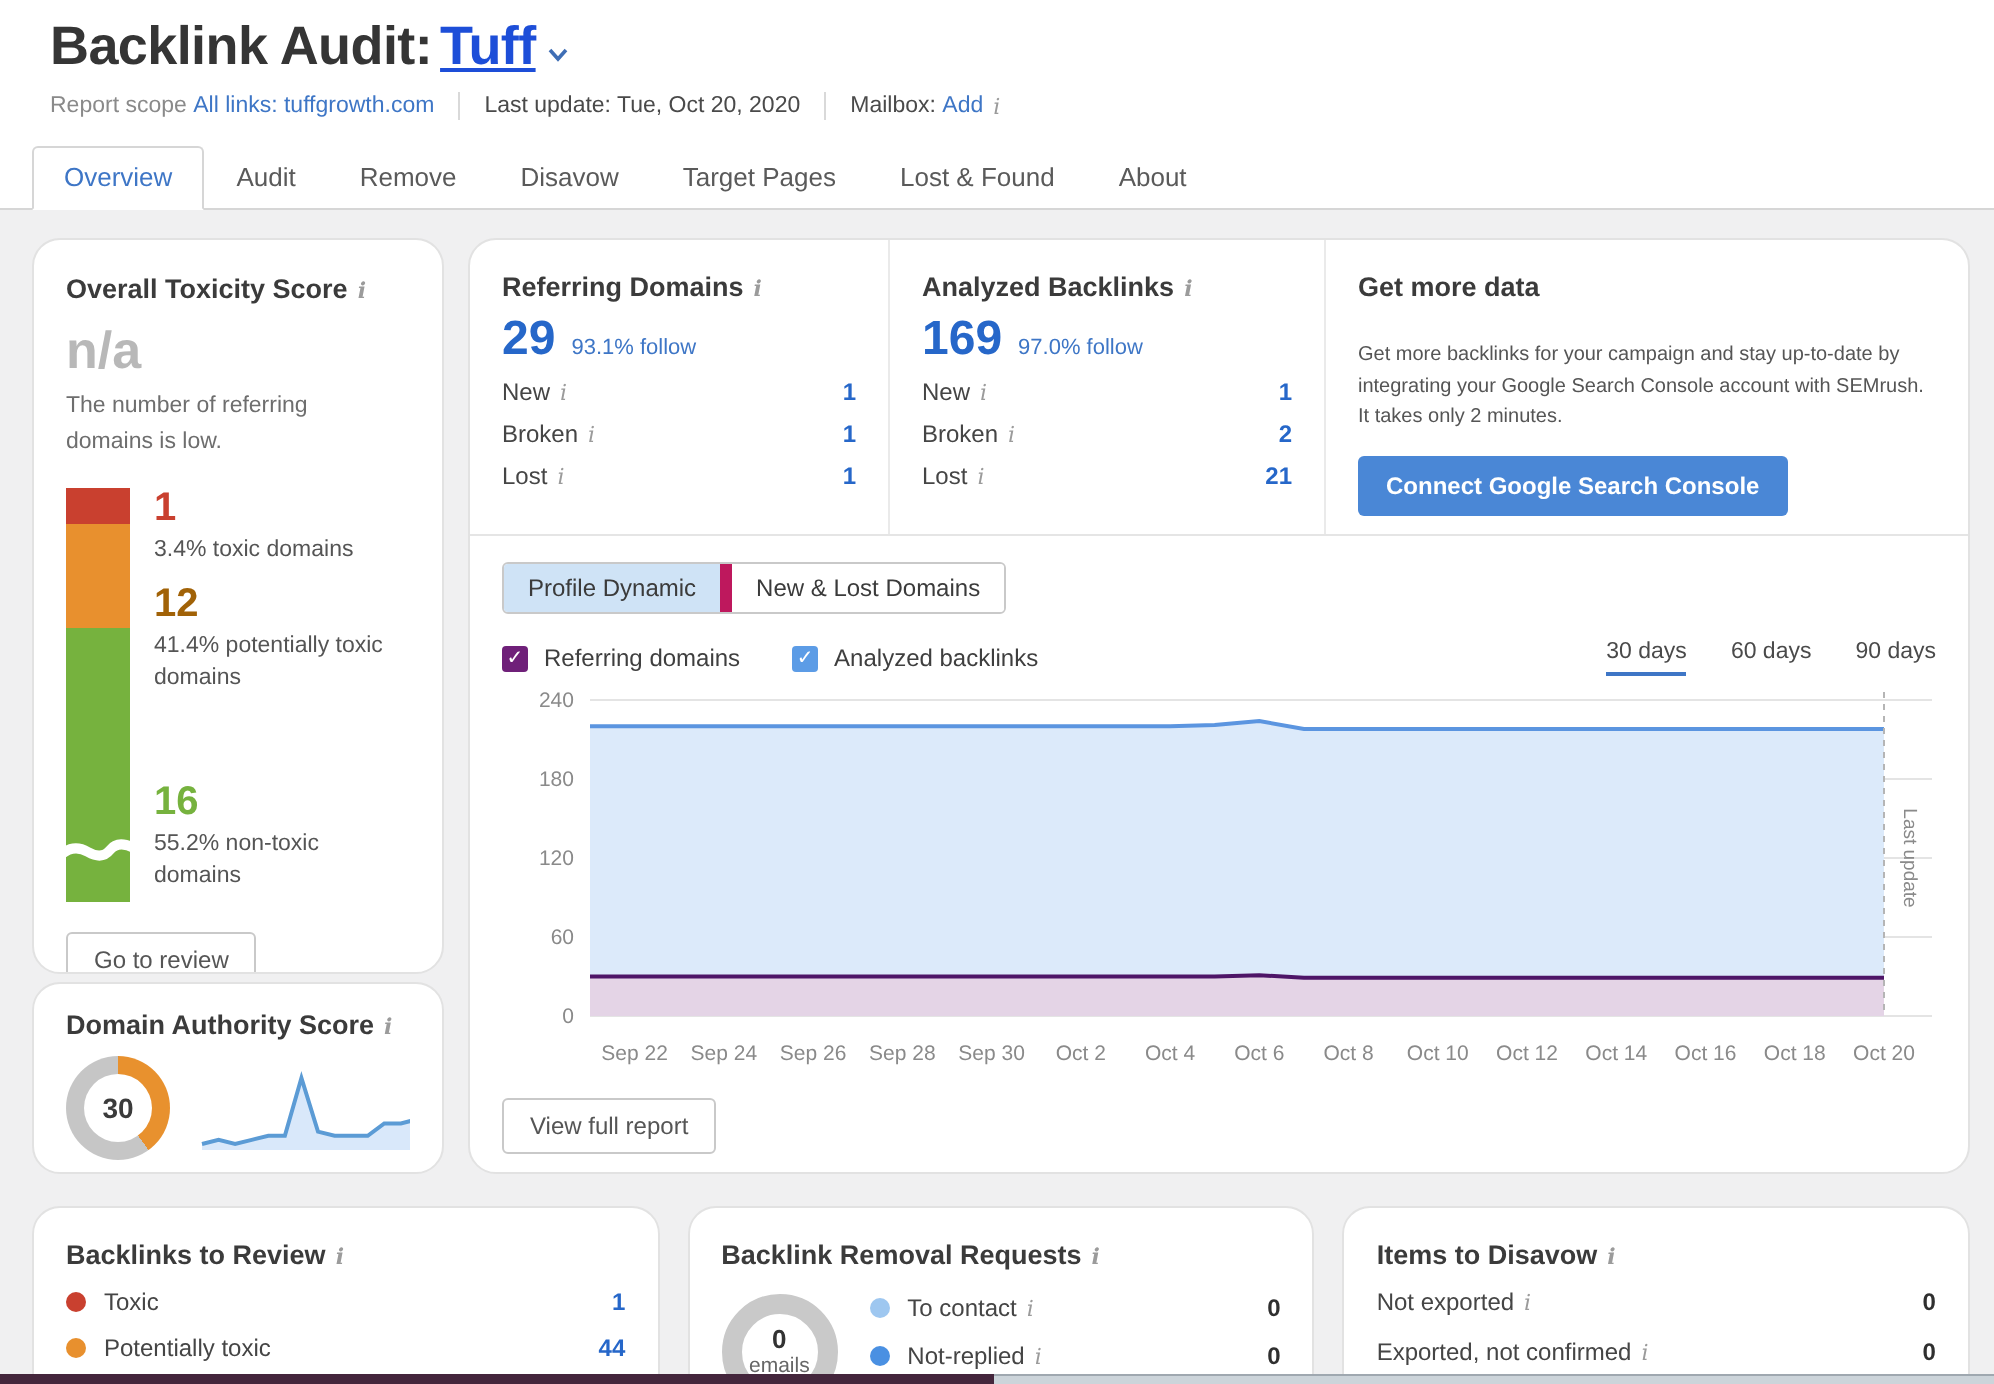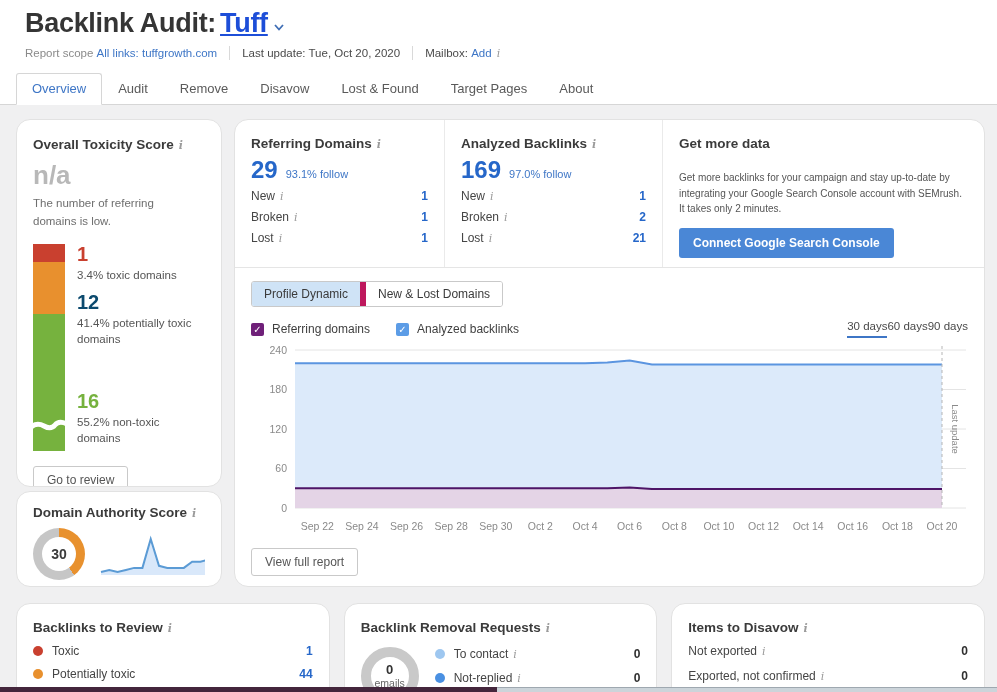"Lost & Found" div.tab { order: before "Target Pages" -> after "Target Pages" }
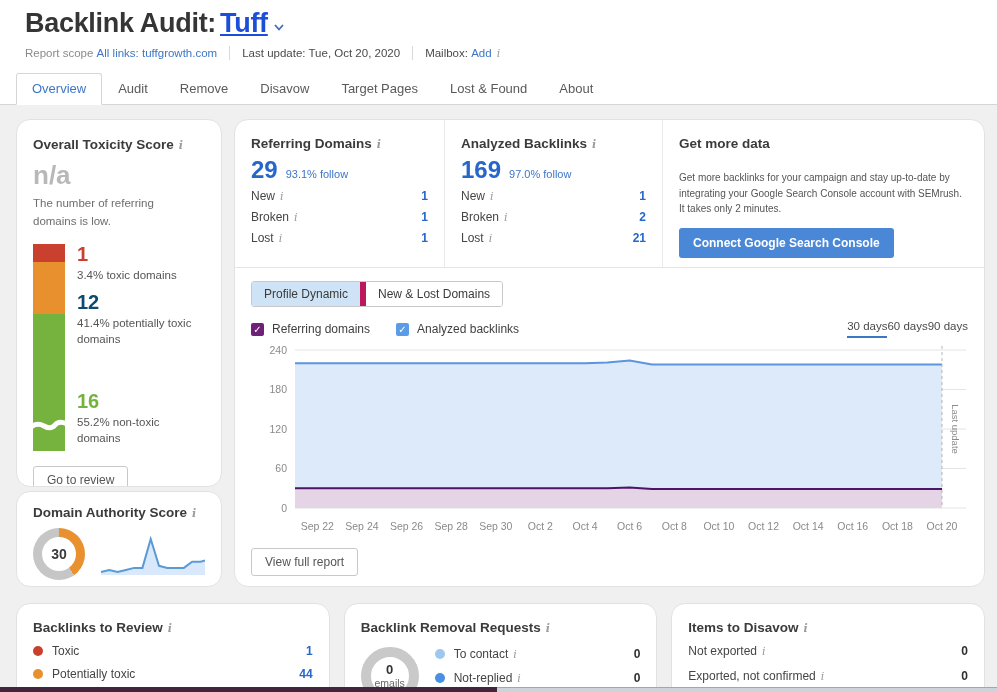"12" div.tox-num { color: #0c4a6e -> #a16207 }
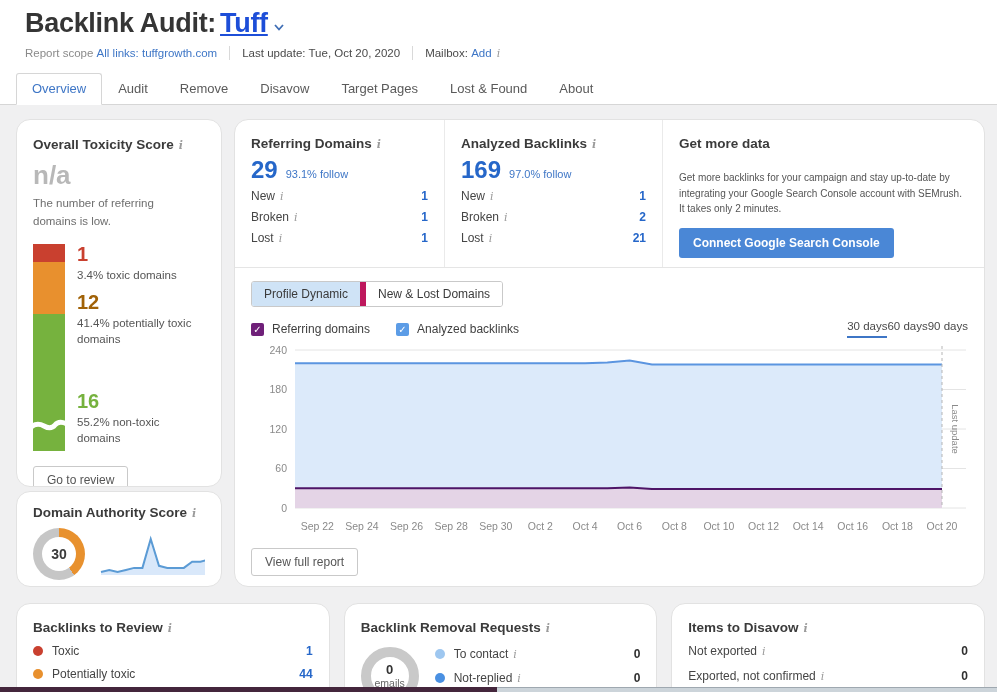"30 days" .periods { gap: none -> 22px }
